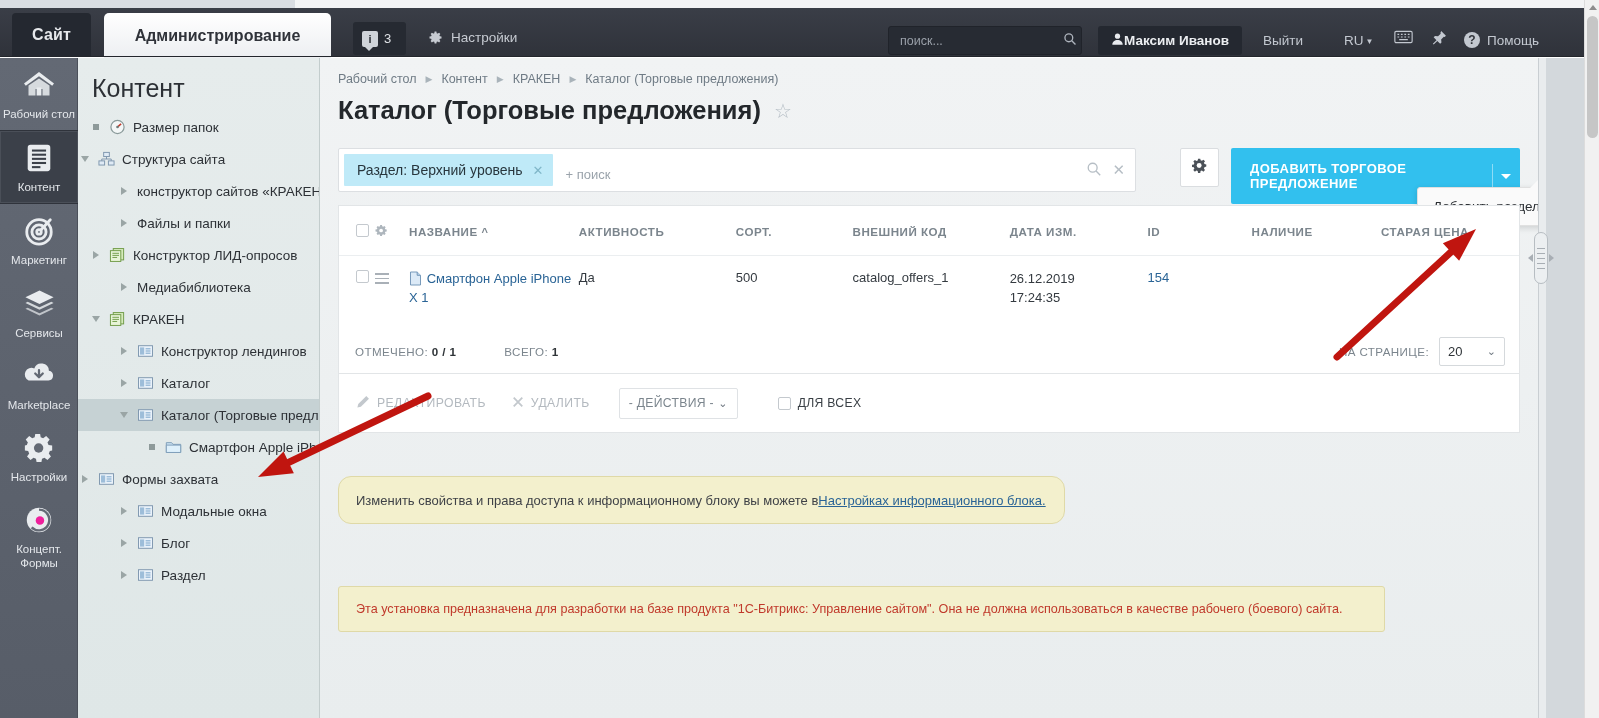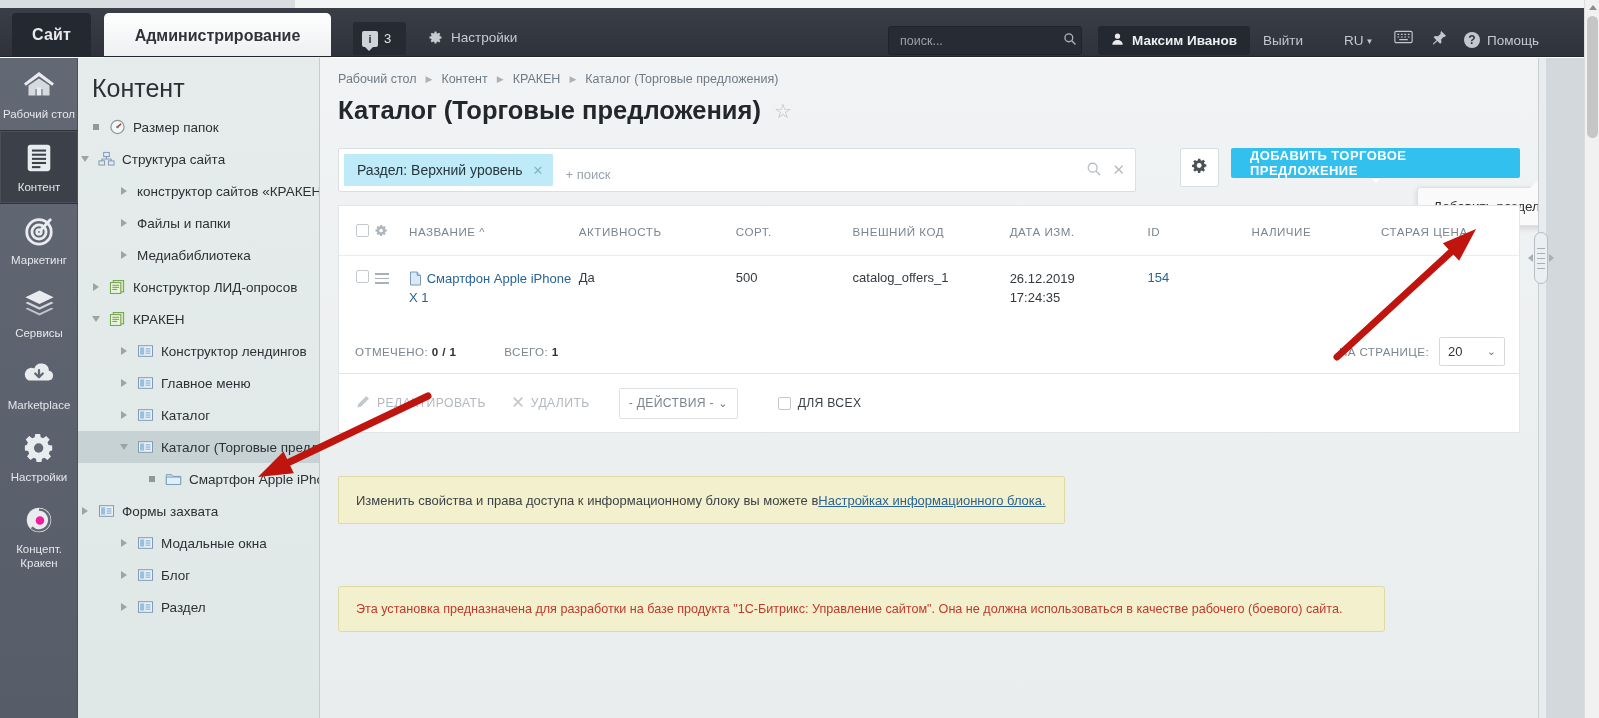"Максим Иванов" .user-chip { gap: 8px -> none }
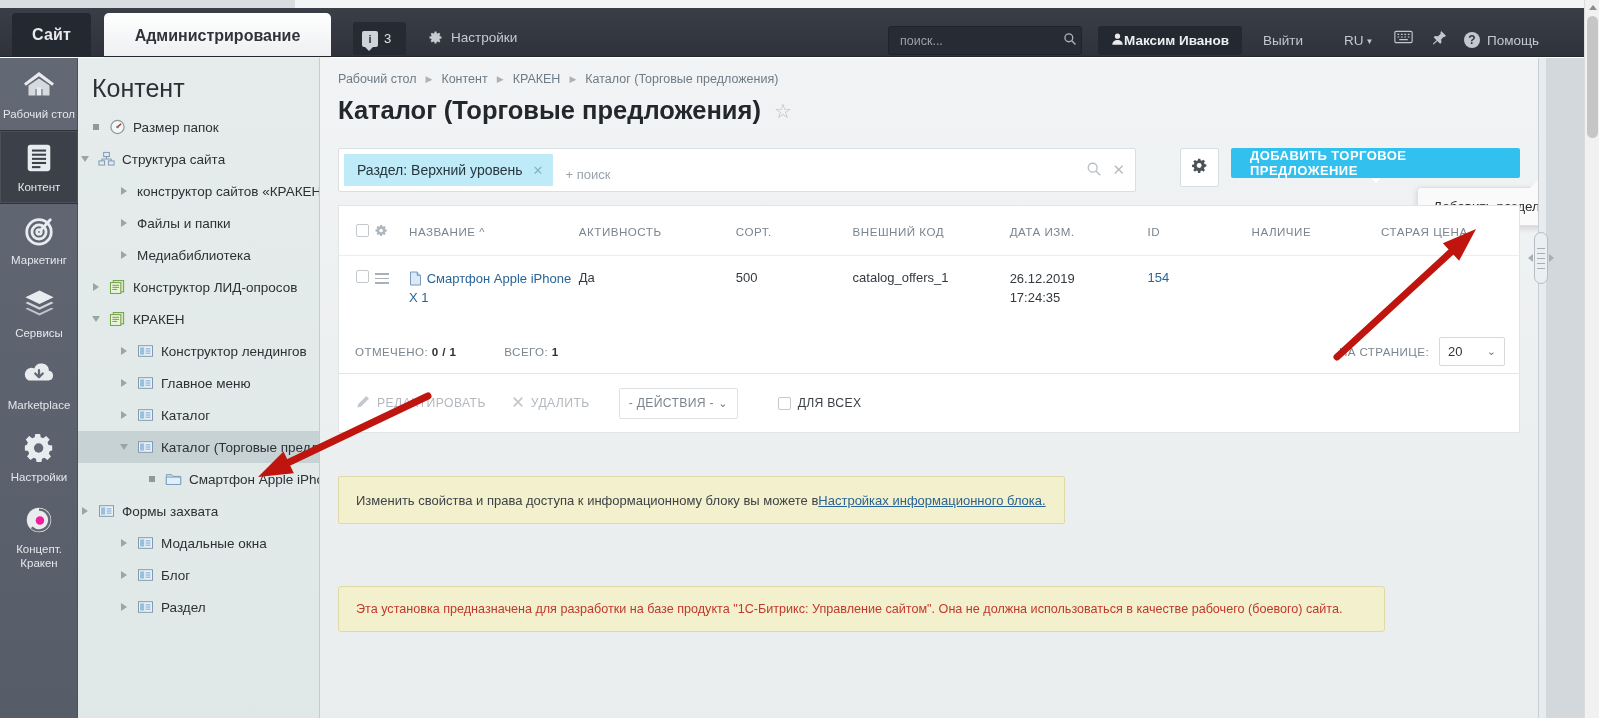"ДОБАВИТЬ ТОРГОВОЕ ПРЕДЛОЖЕНИЕ" .add-btn { flex-direction: column -> none; height: 30px -> 56px }
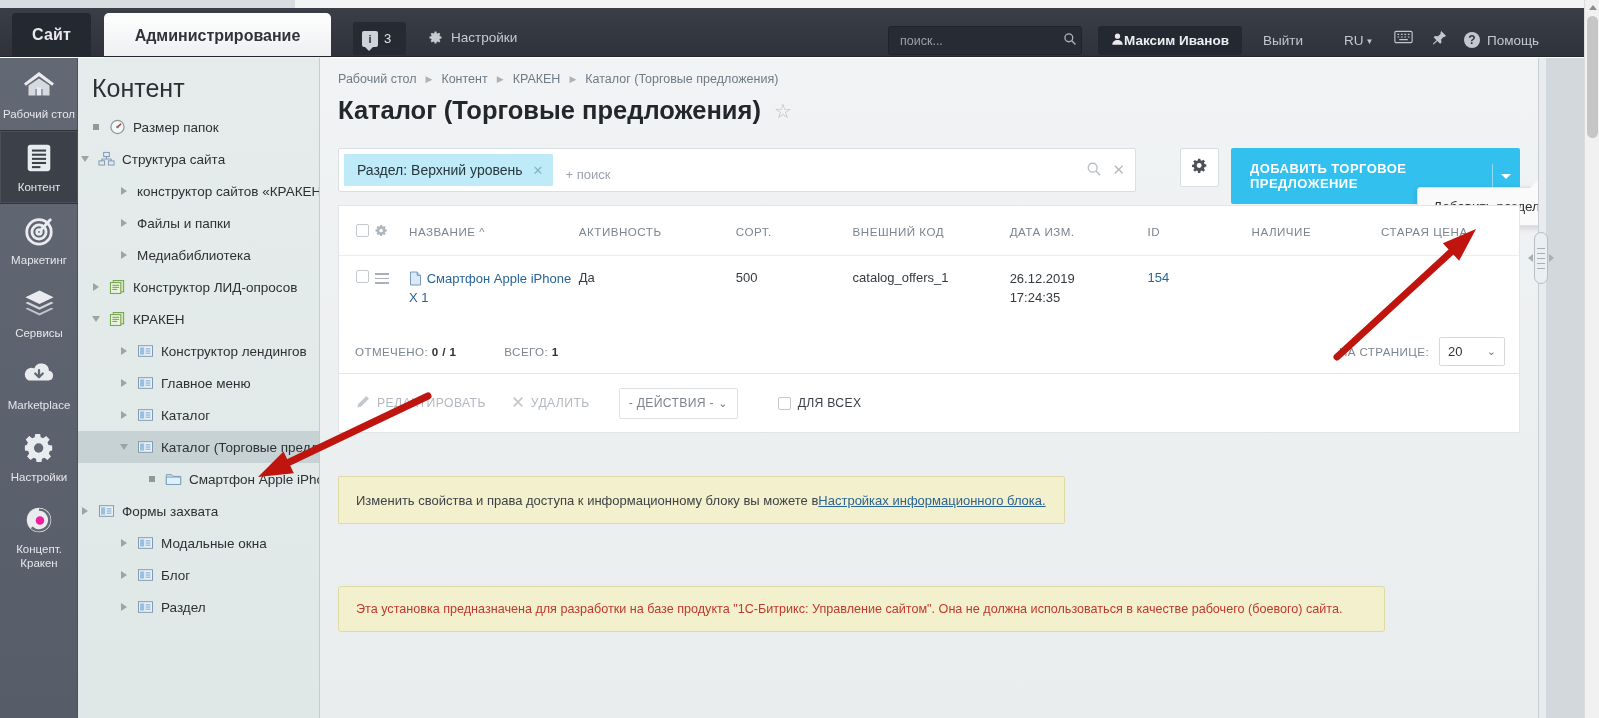"НАЗВАНИЕ ^" table.grid th { font-weight: normal -> bold }
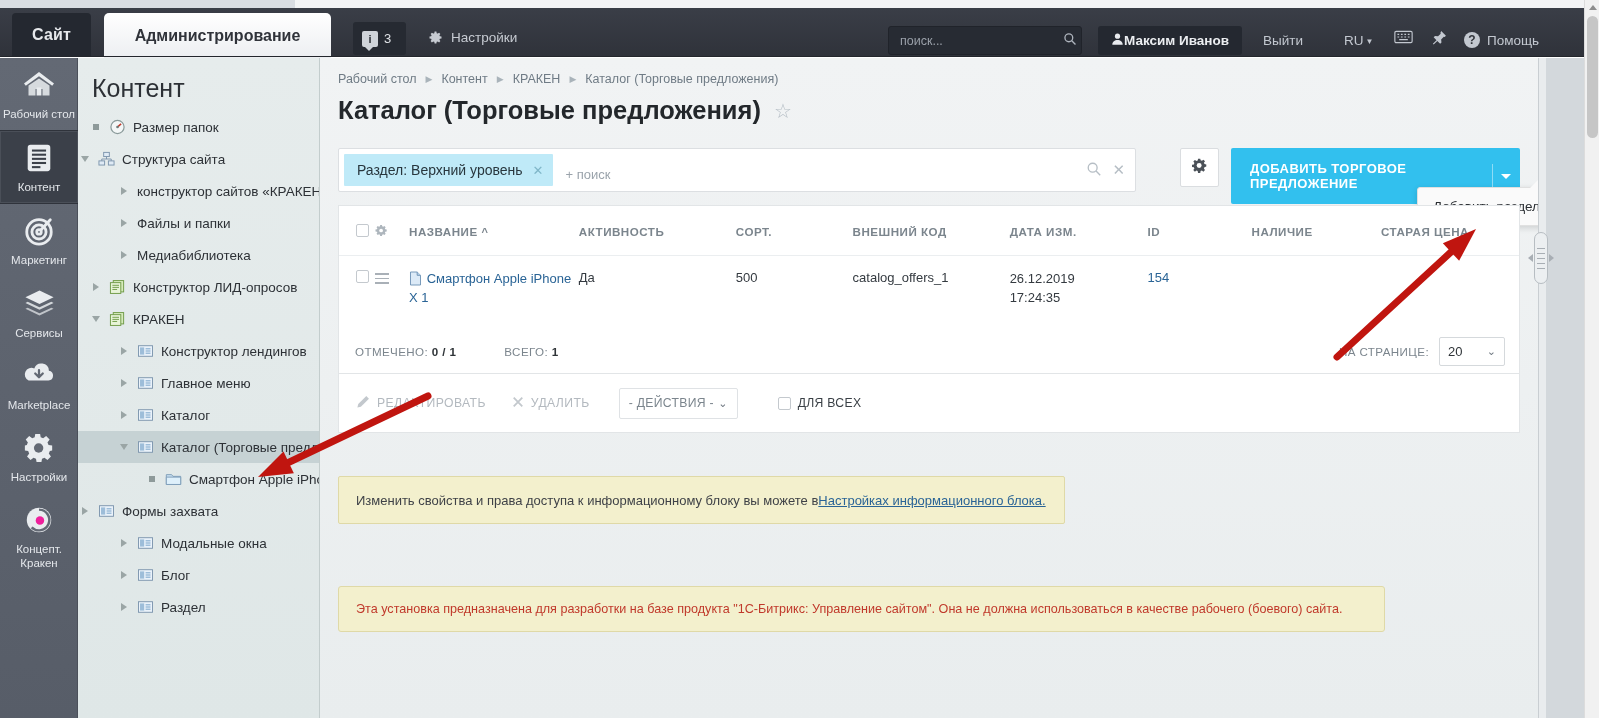"Медиабиблиотека" div.tnode { order: before "Конструктор ЛИД-опросов" -> after "Конструктор ЛИД-опросов" }
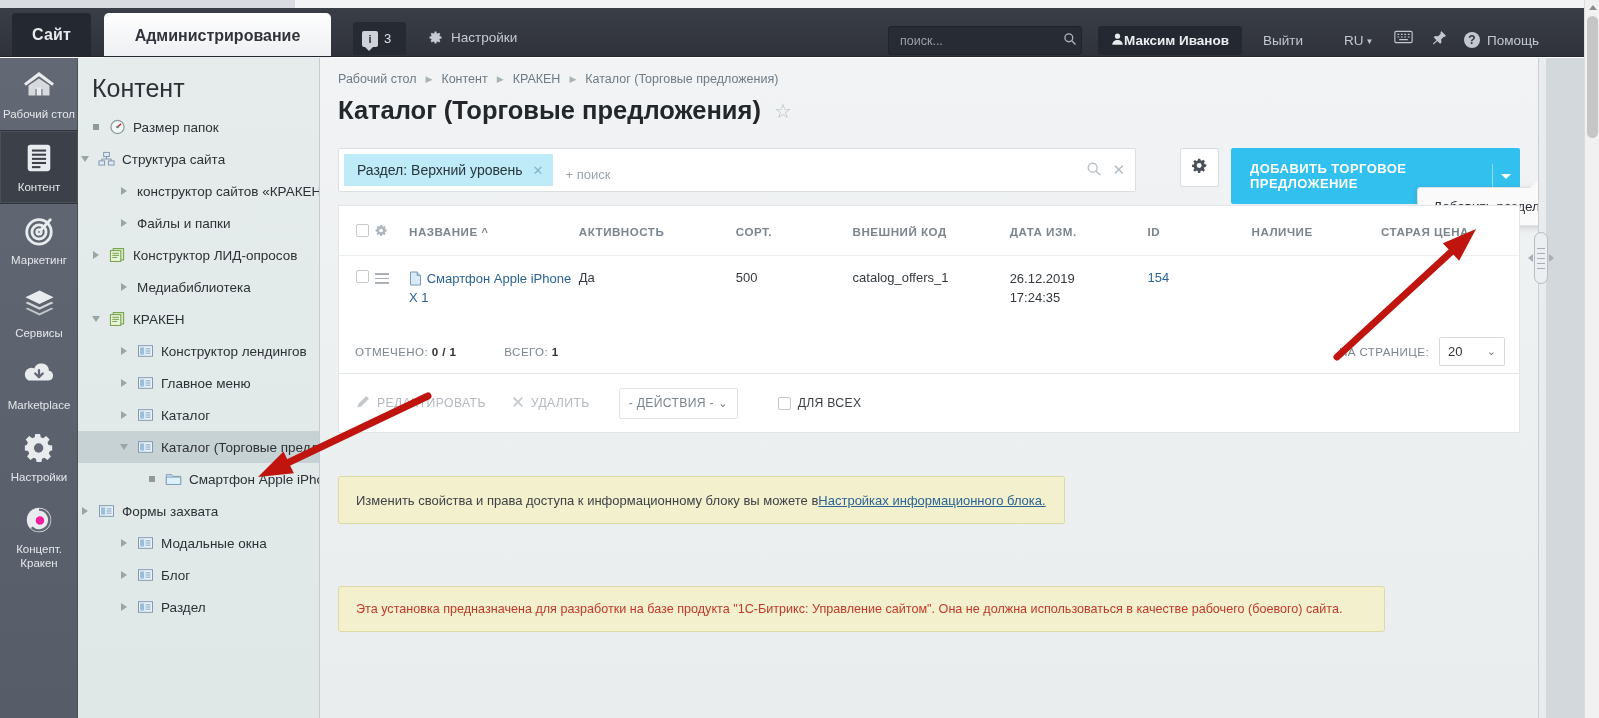"Главное меню" div.tnode { html: <div> <span> <span></span> </span> <span><svg> <rect></rect> <rect></rect> <g> <path></path> </g> </svg></span> <span>Главное меню</span> </div> -> none }
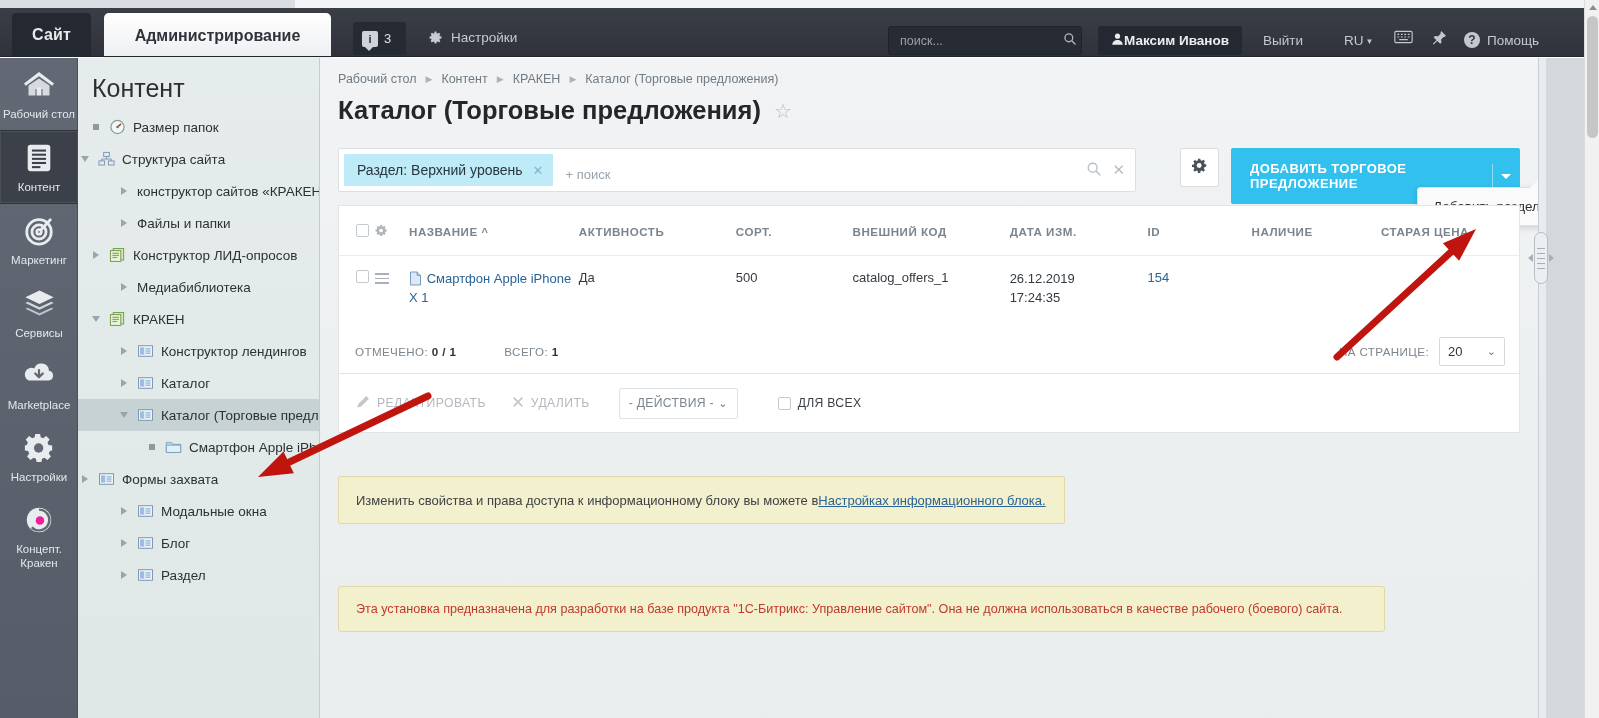"Изменить свойства и права доступа" .note-yellow { border-radius: 2px -> 13px }
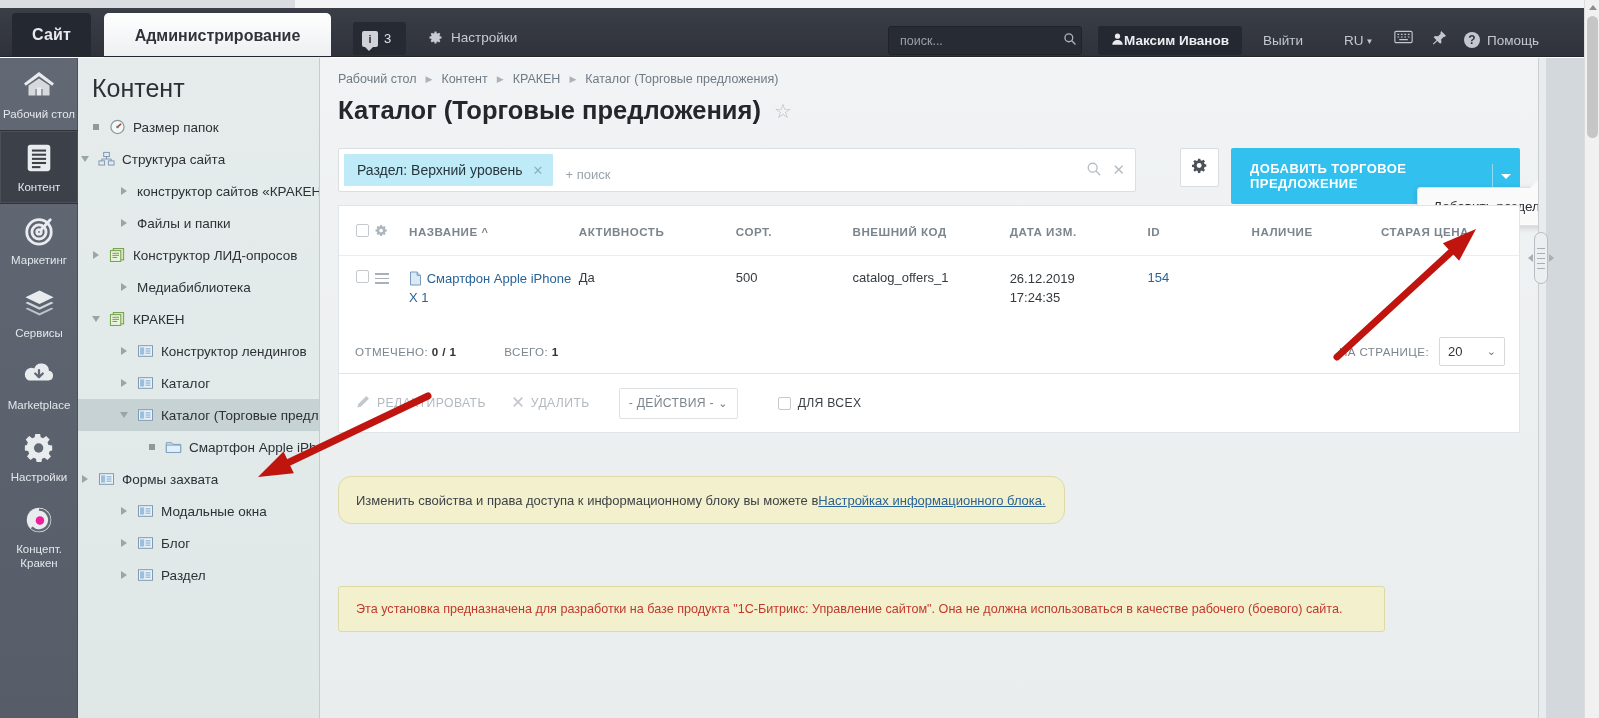"Концепт. Кракен" span { text: Кракен -> Формы }
